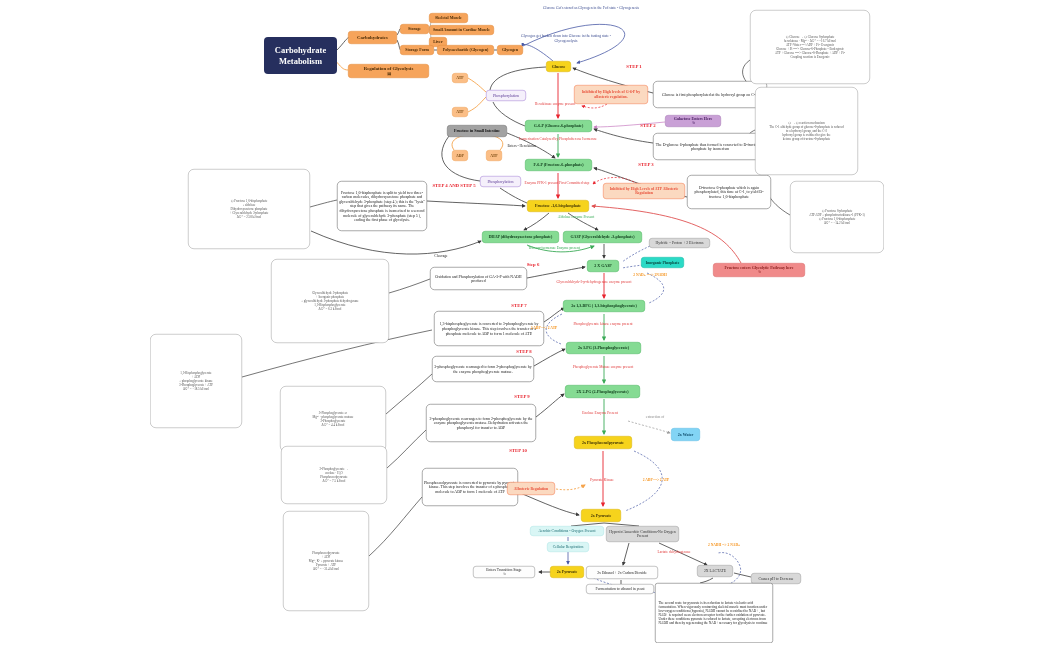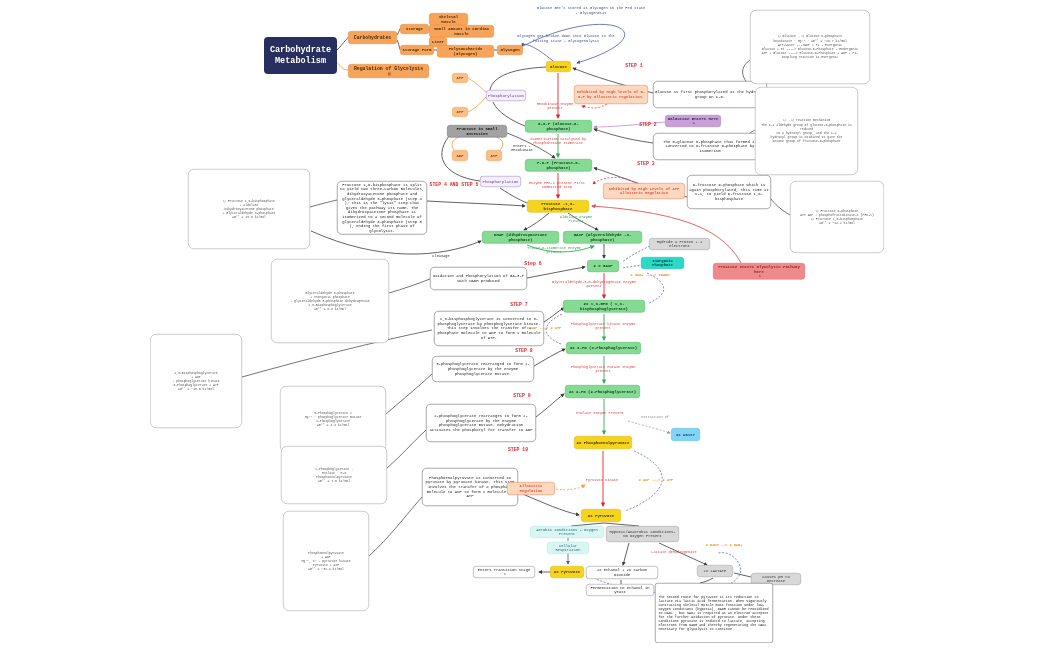"Carbohydrate Metabolism" .viewport { font-family: Liberation Mono, monospace -> Liberation Serif, serif }
